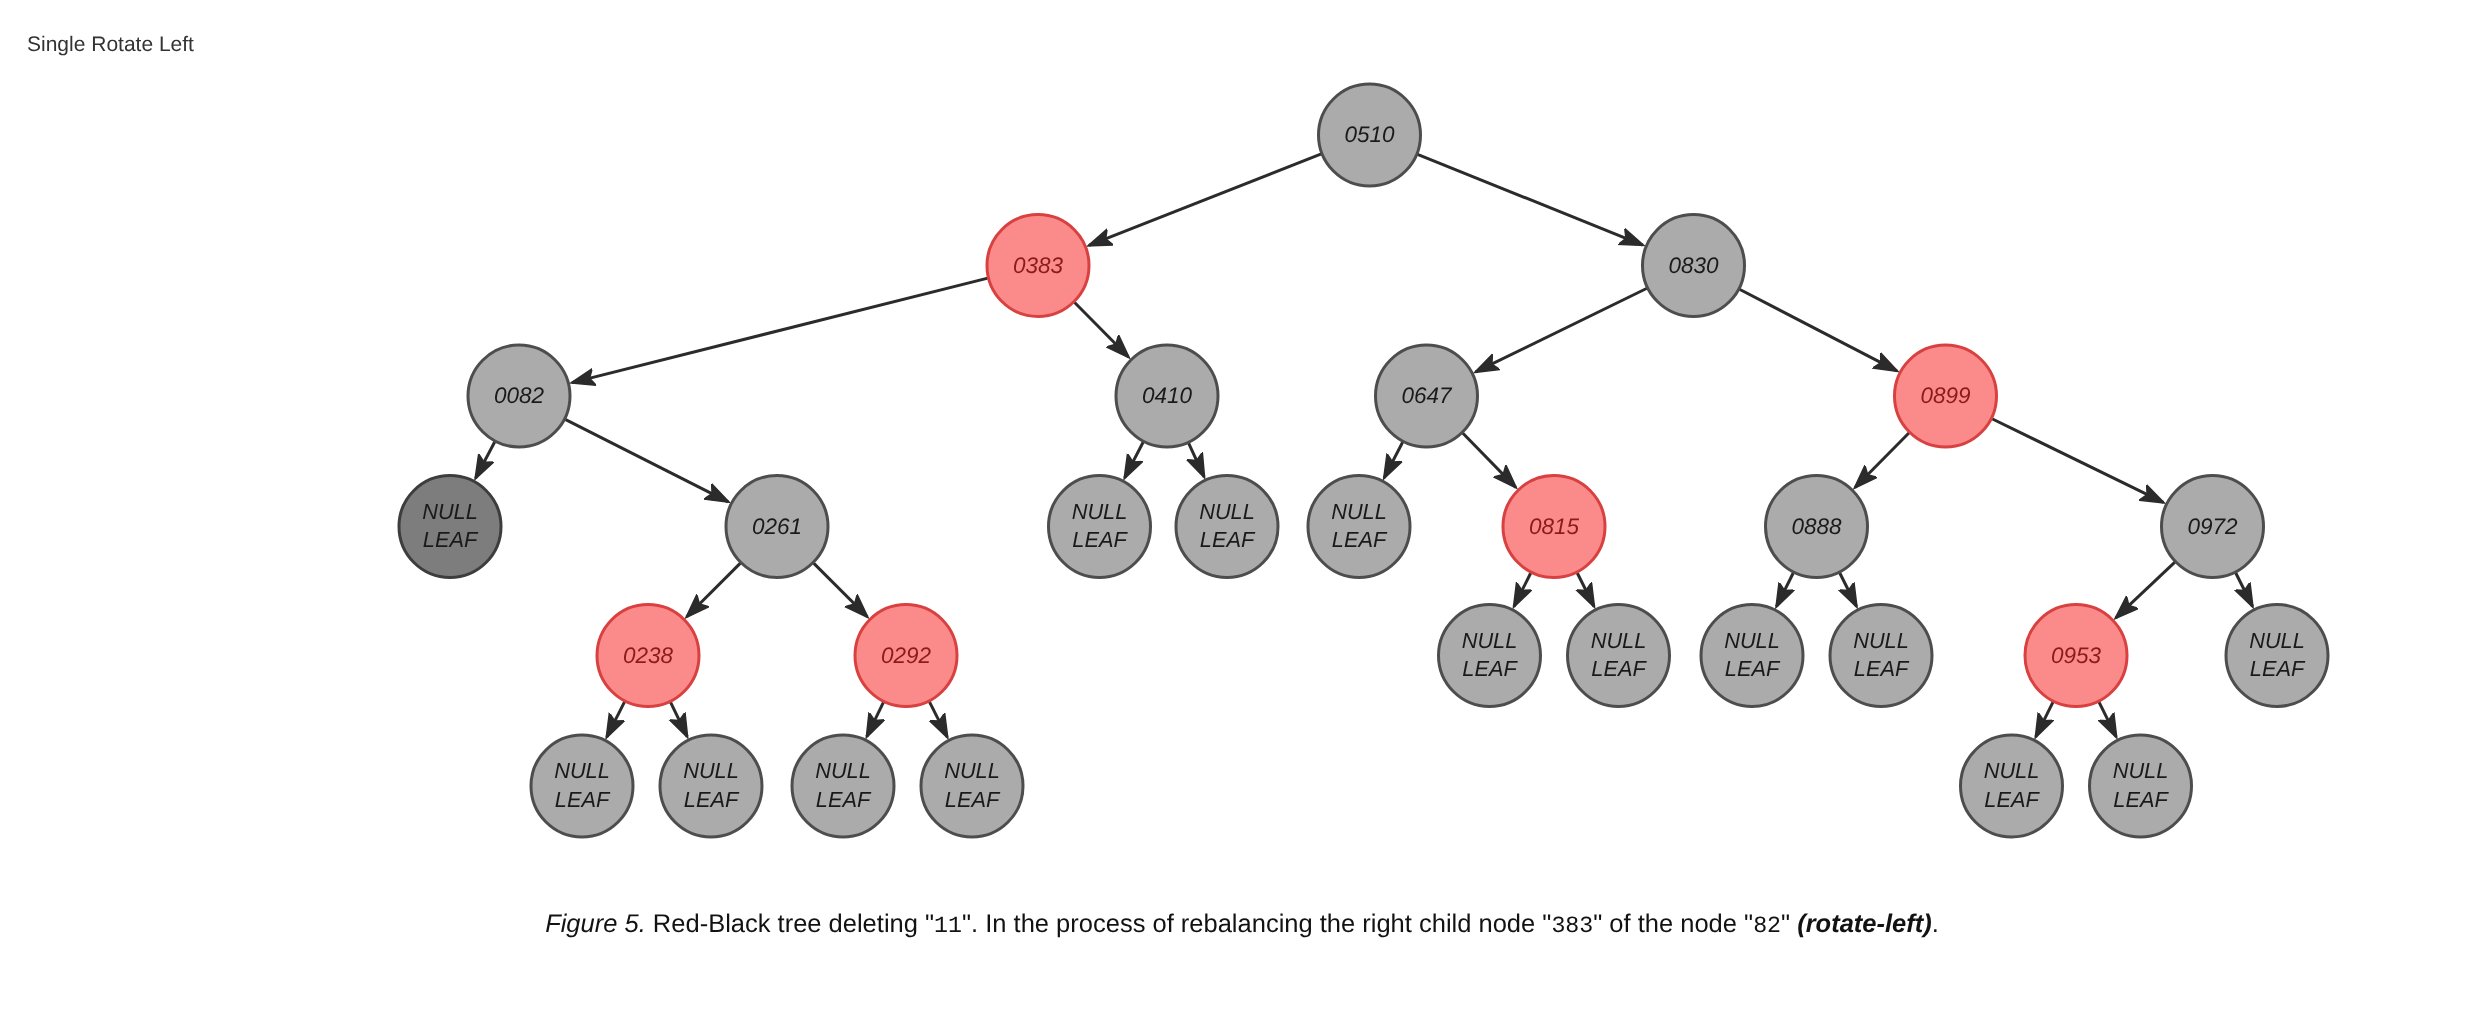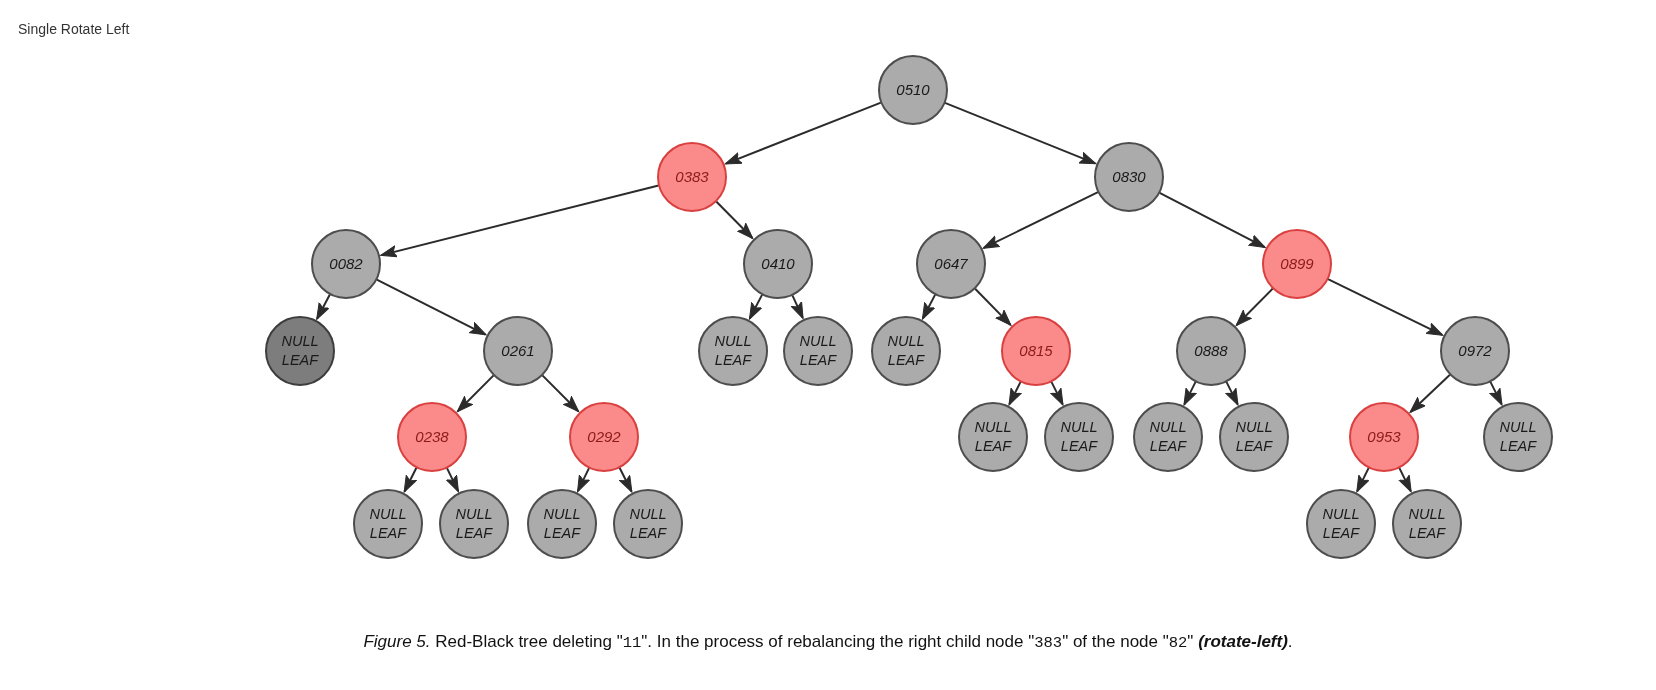"Figure 5. Red-Black tree deleting" #figure-caption { top: 630px -> 604px }
